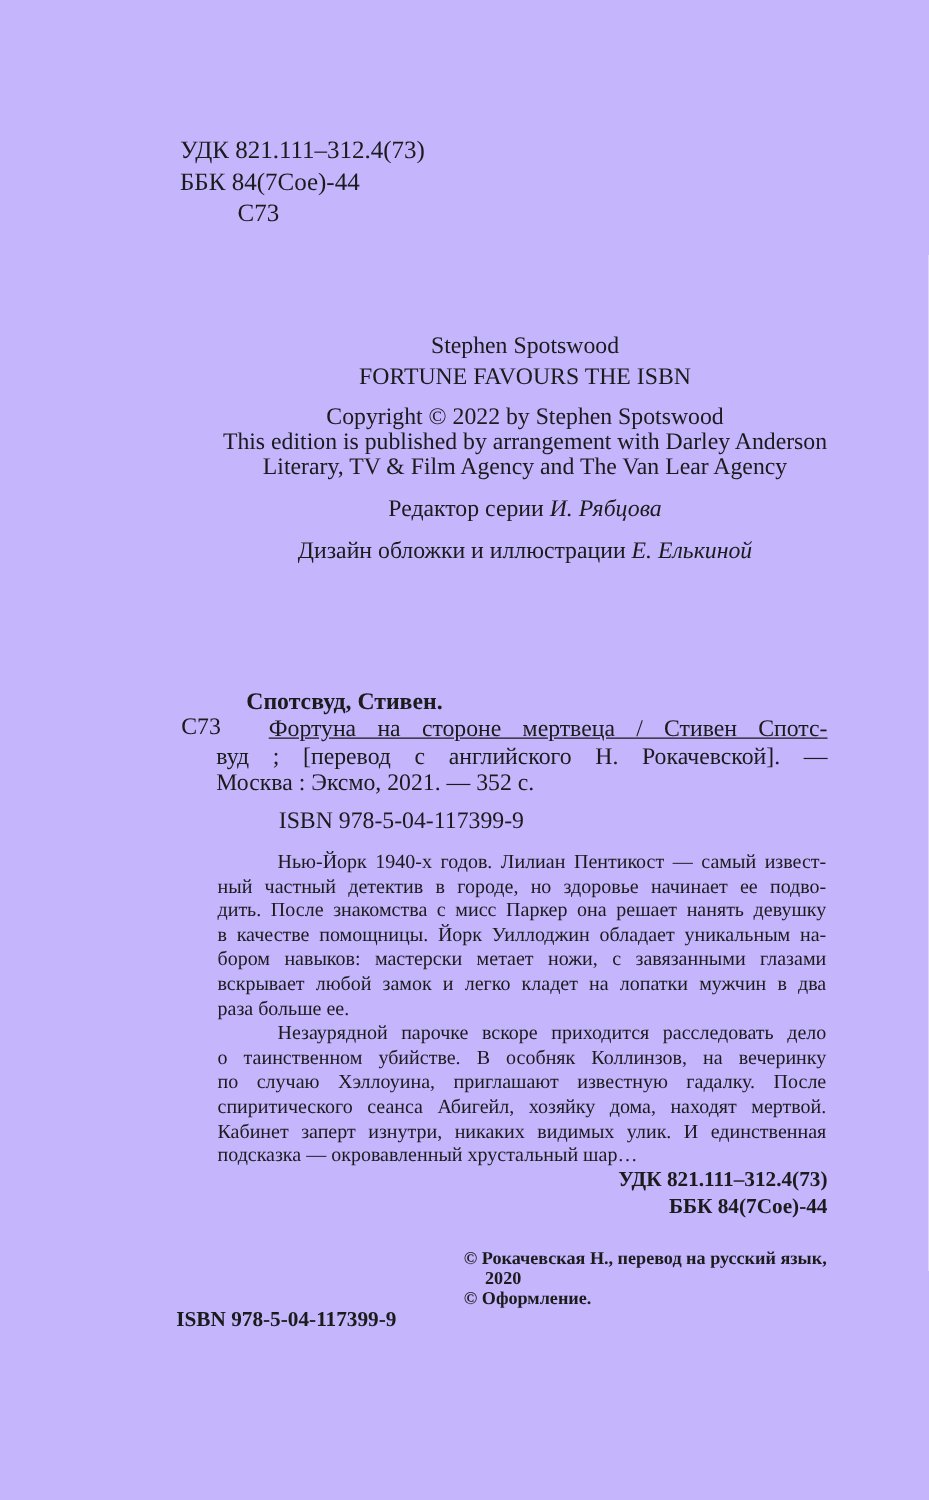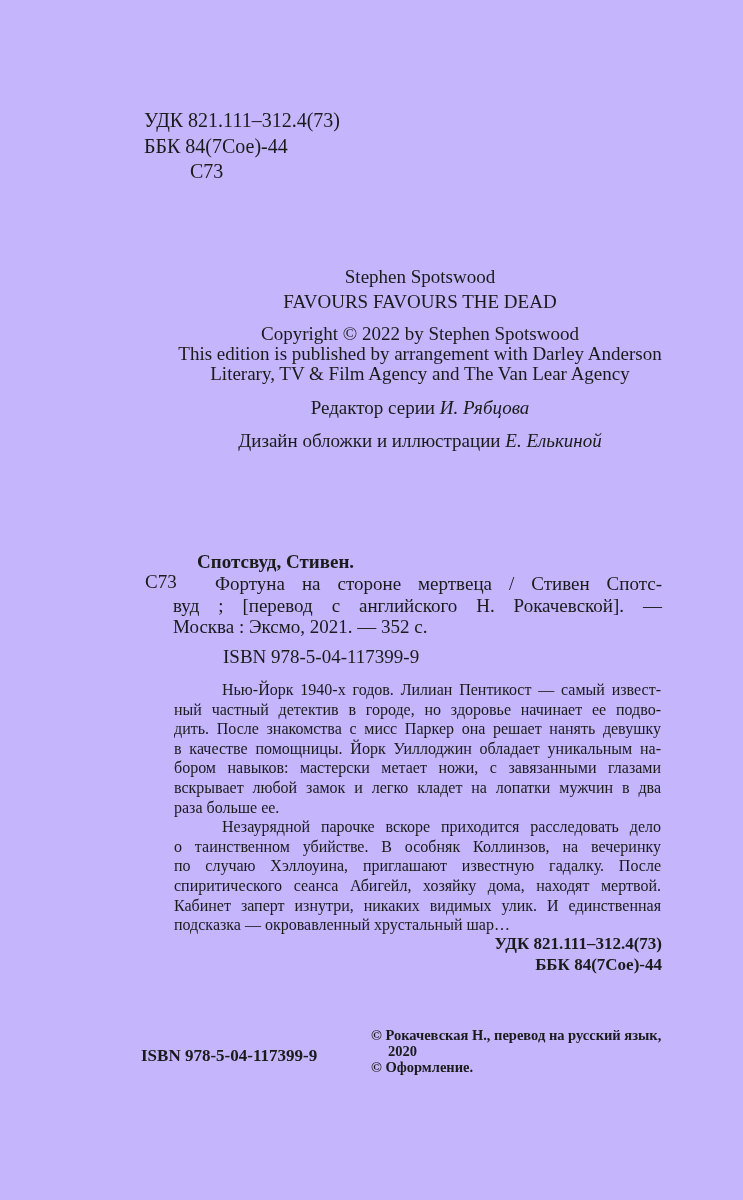"FAVOURS FAVOURS THE DEAD" div.tl { text: FAVOURS FAVOURS THE DEAD -> FORTUNE FAVOURS THE ISBN }
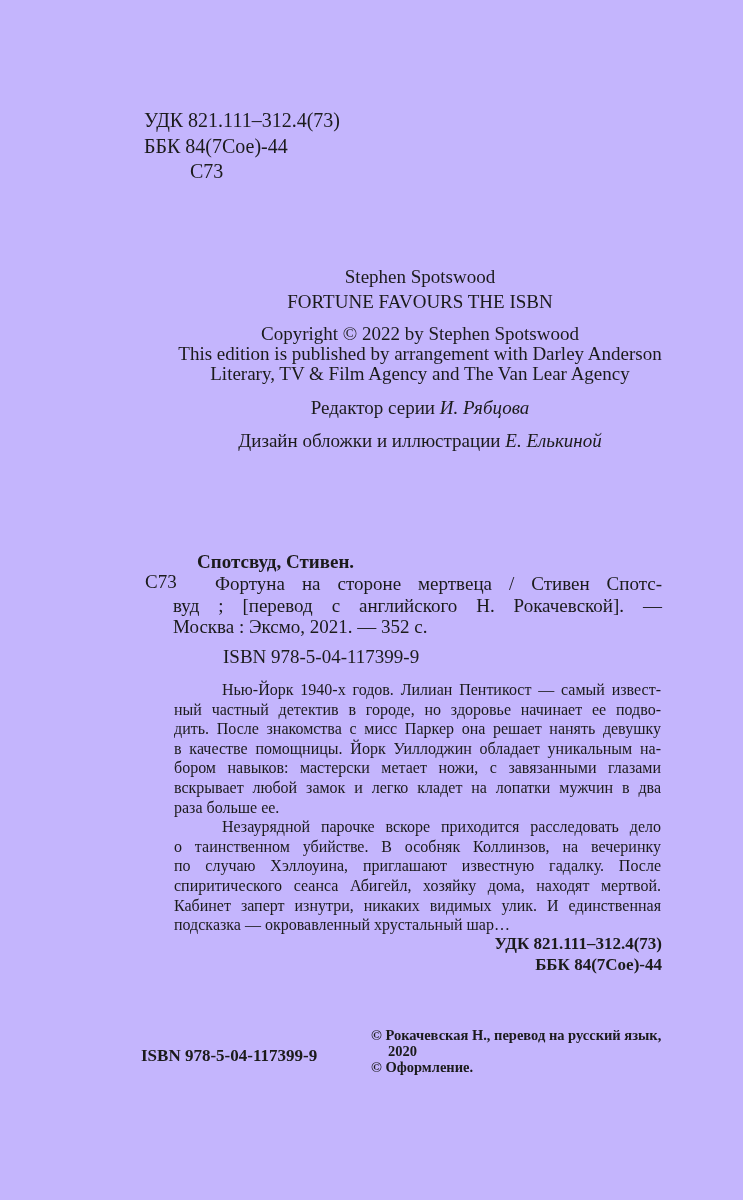"Фортуна на стороне мертвеца /" .biblio .b-first { text-decoration: none -> underline }
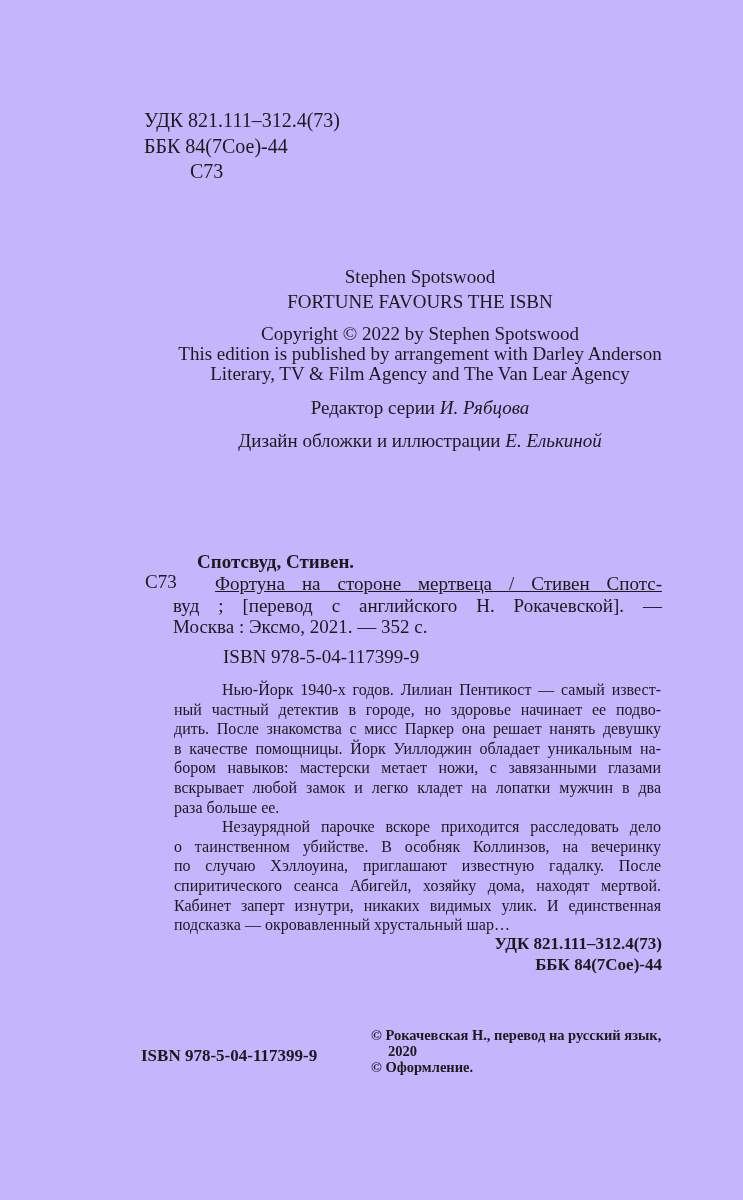"© Рокачевская Н., перевод на" .copyright-block { margin-top: 28px -> none }
